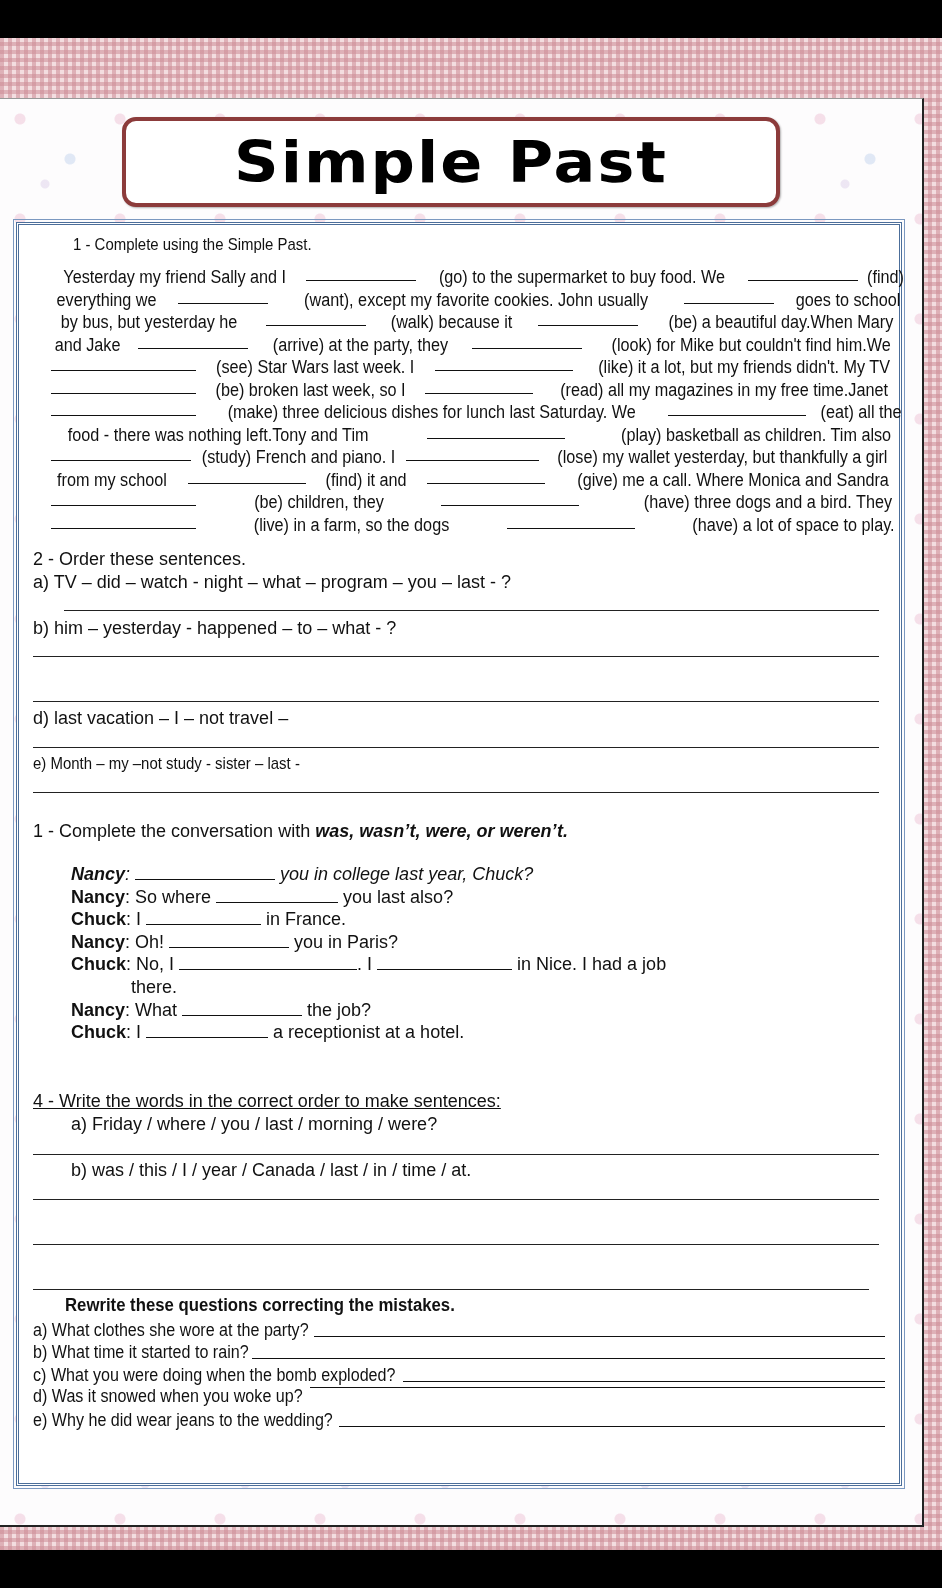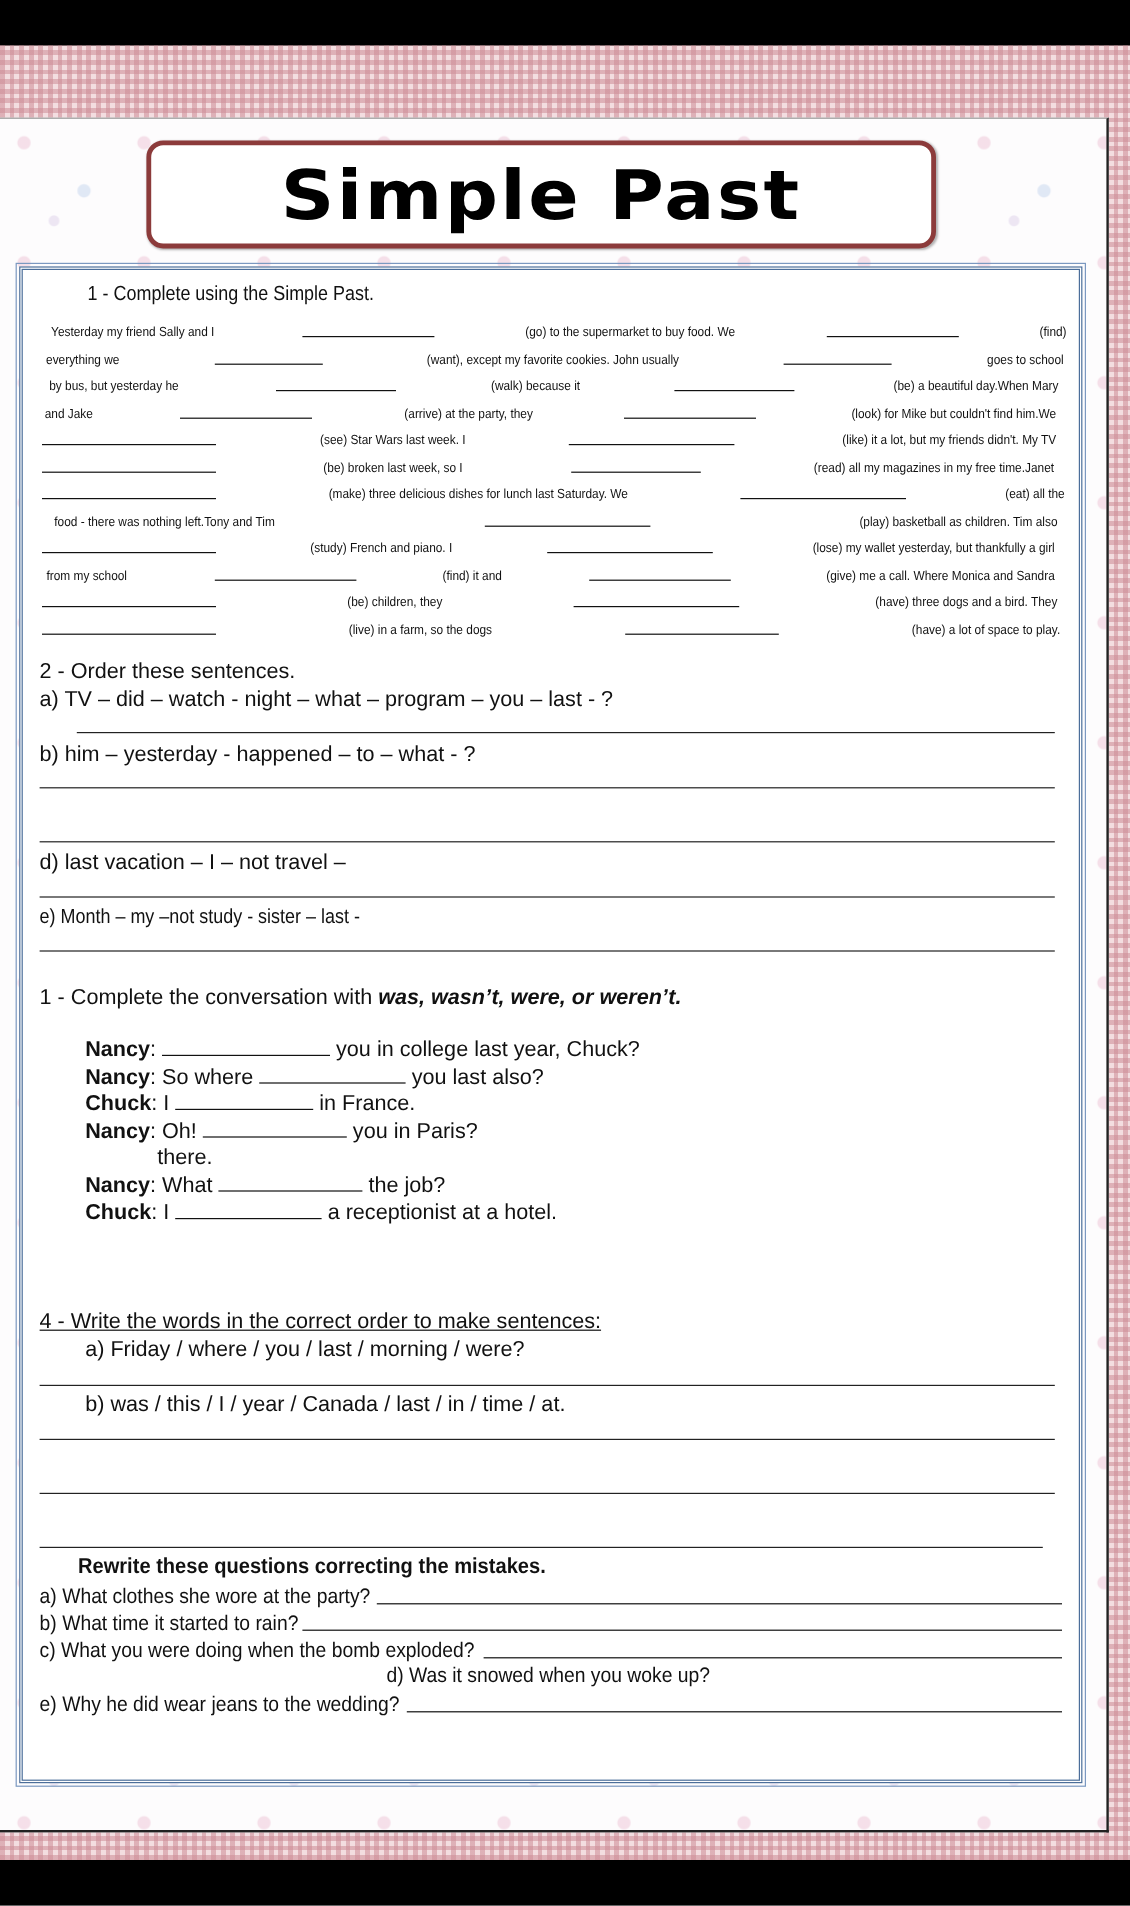"Yesterday my friend Sally and" .para1 { font-size: 11px -> 18px; left: 16px -> 32px }
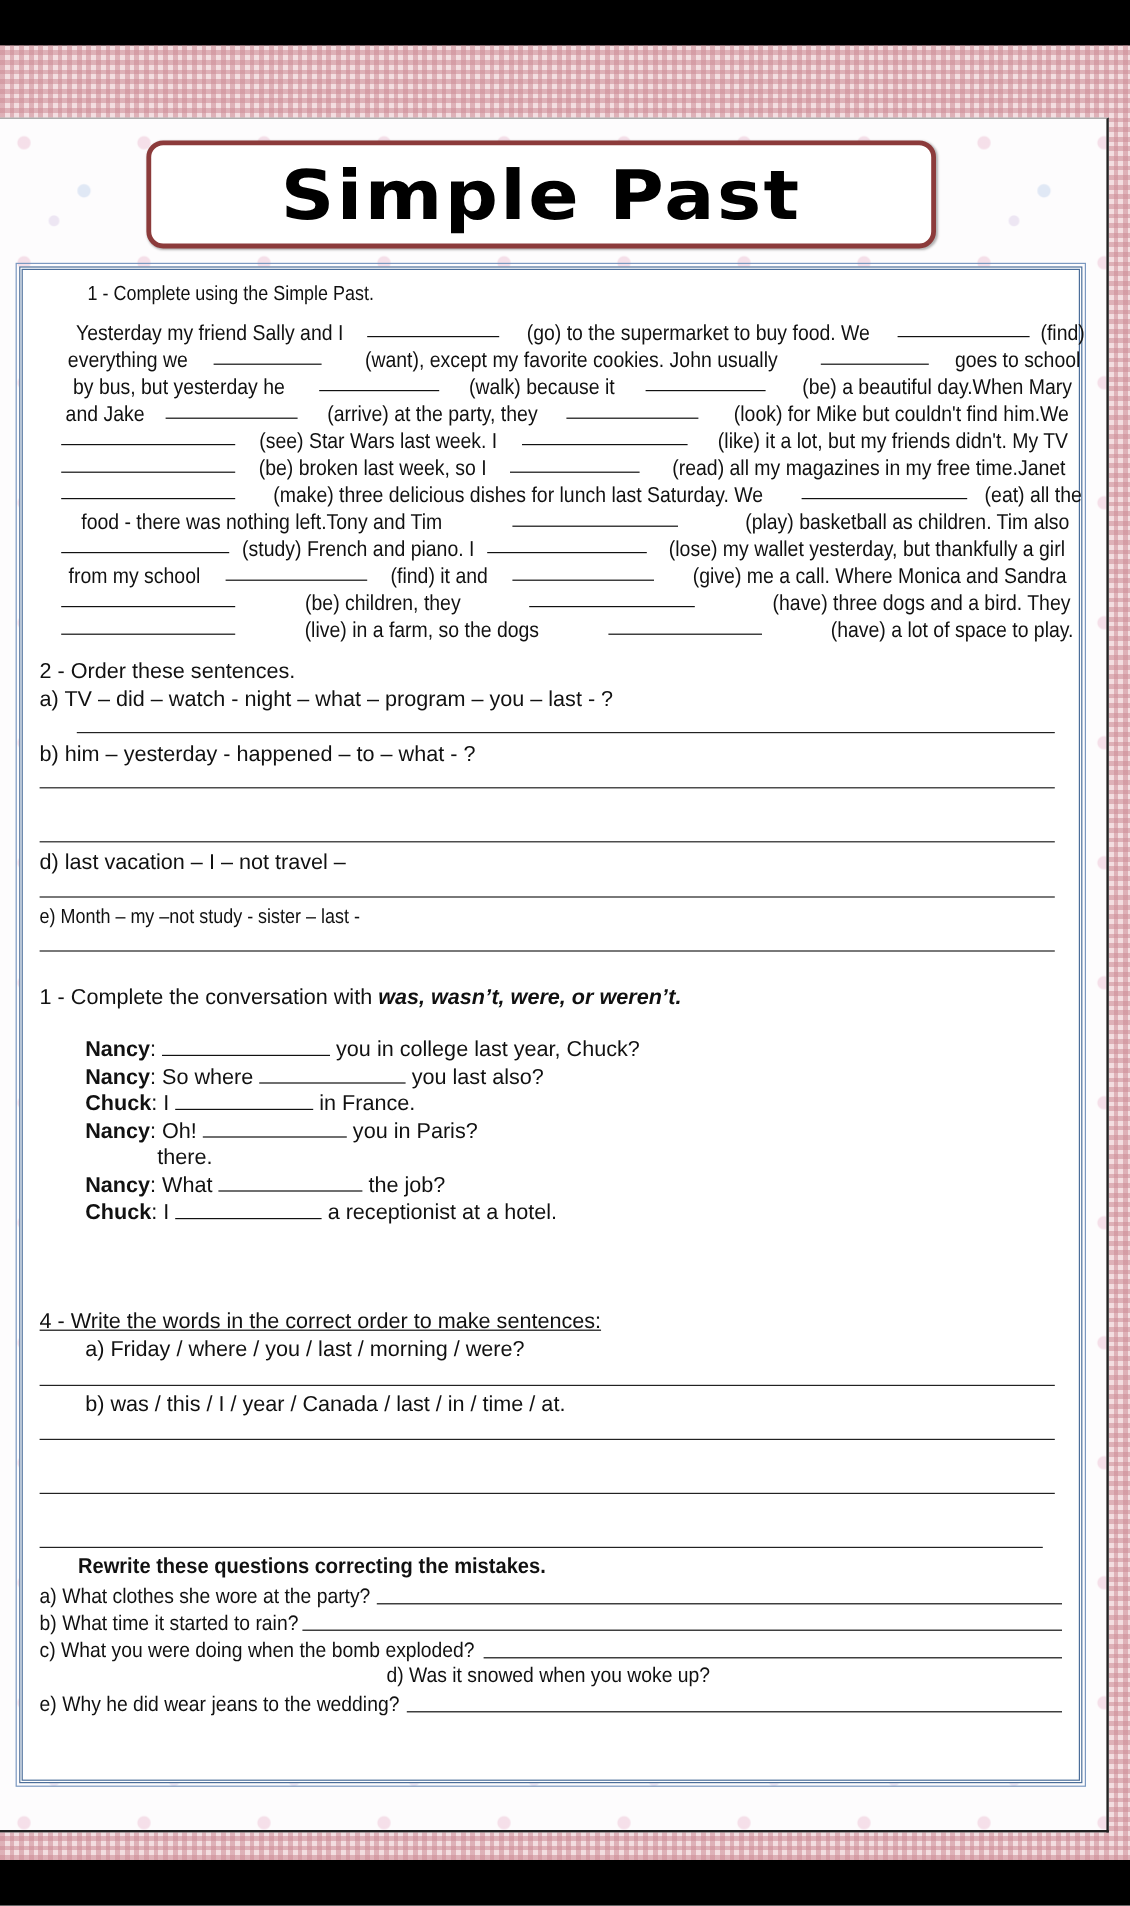"Nancy: you in college last" div { font-style: none -> italic }
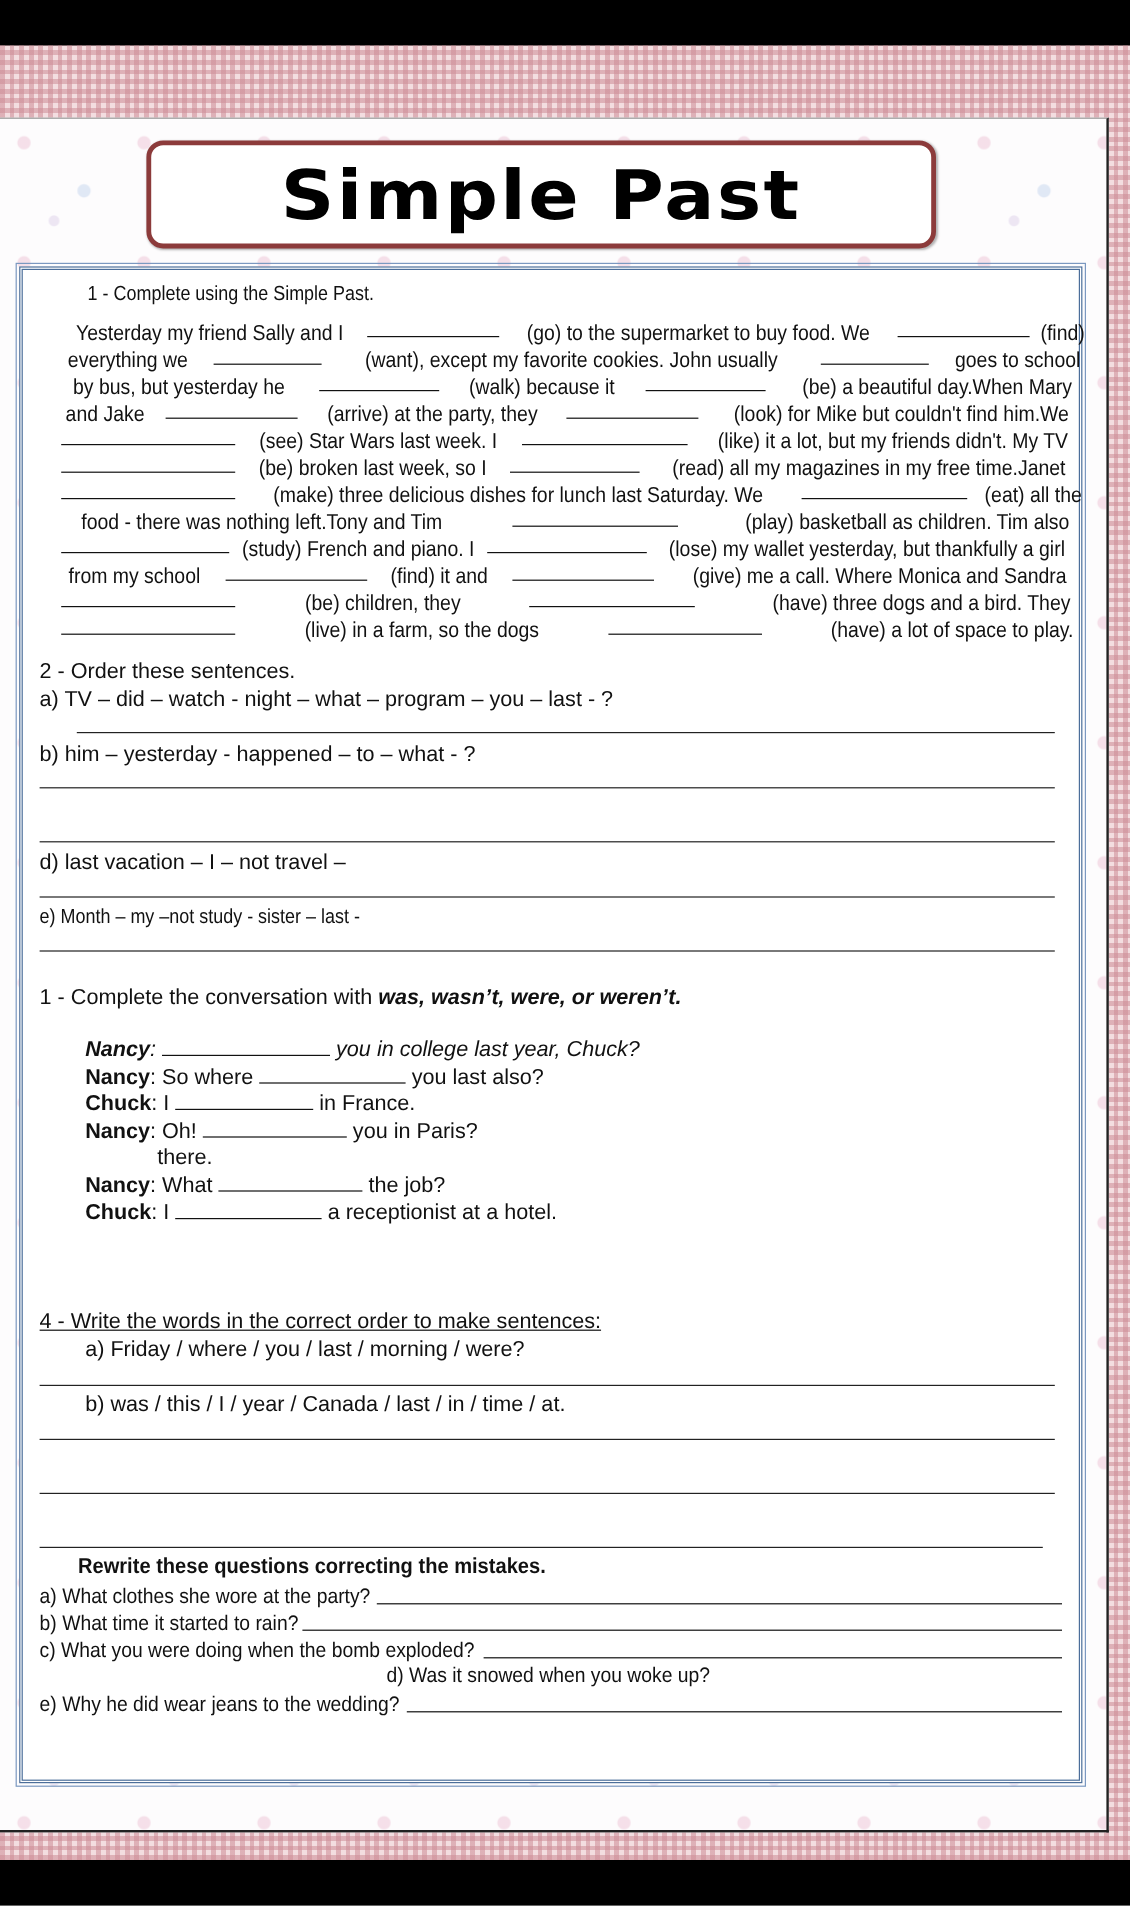"Chuck: No, I . I" div { html: none -> <div><span>Chuck</span><span>: No, I </span><span></span><span>. I </span><span></span><span> in Nice. I had a job</span></div> }
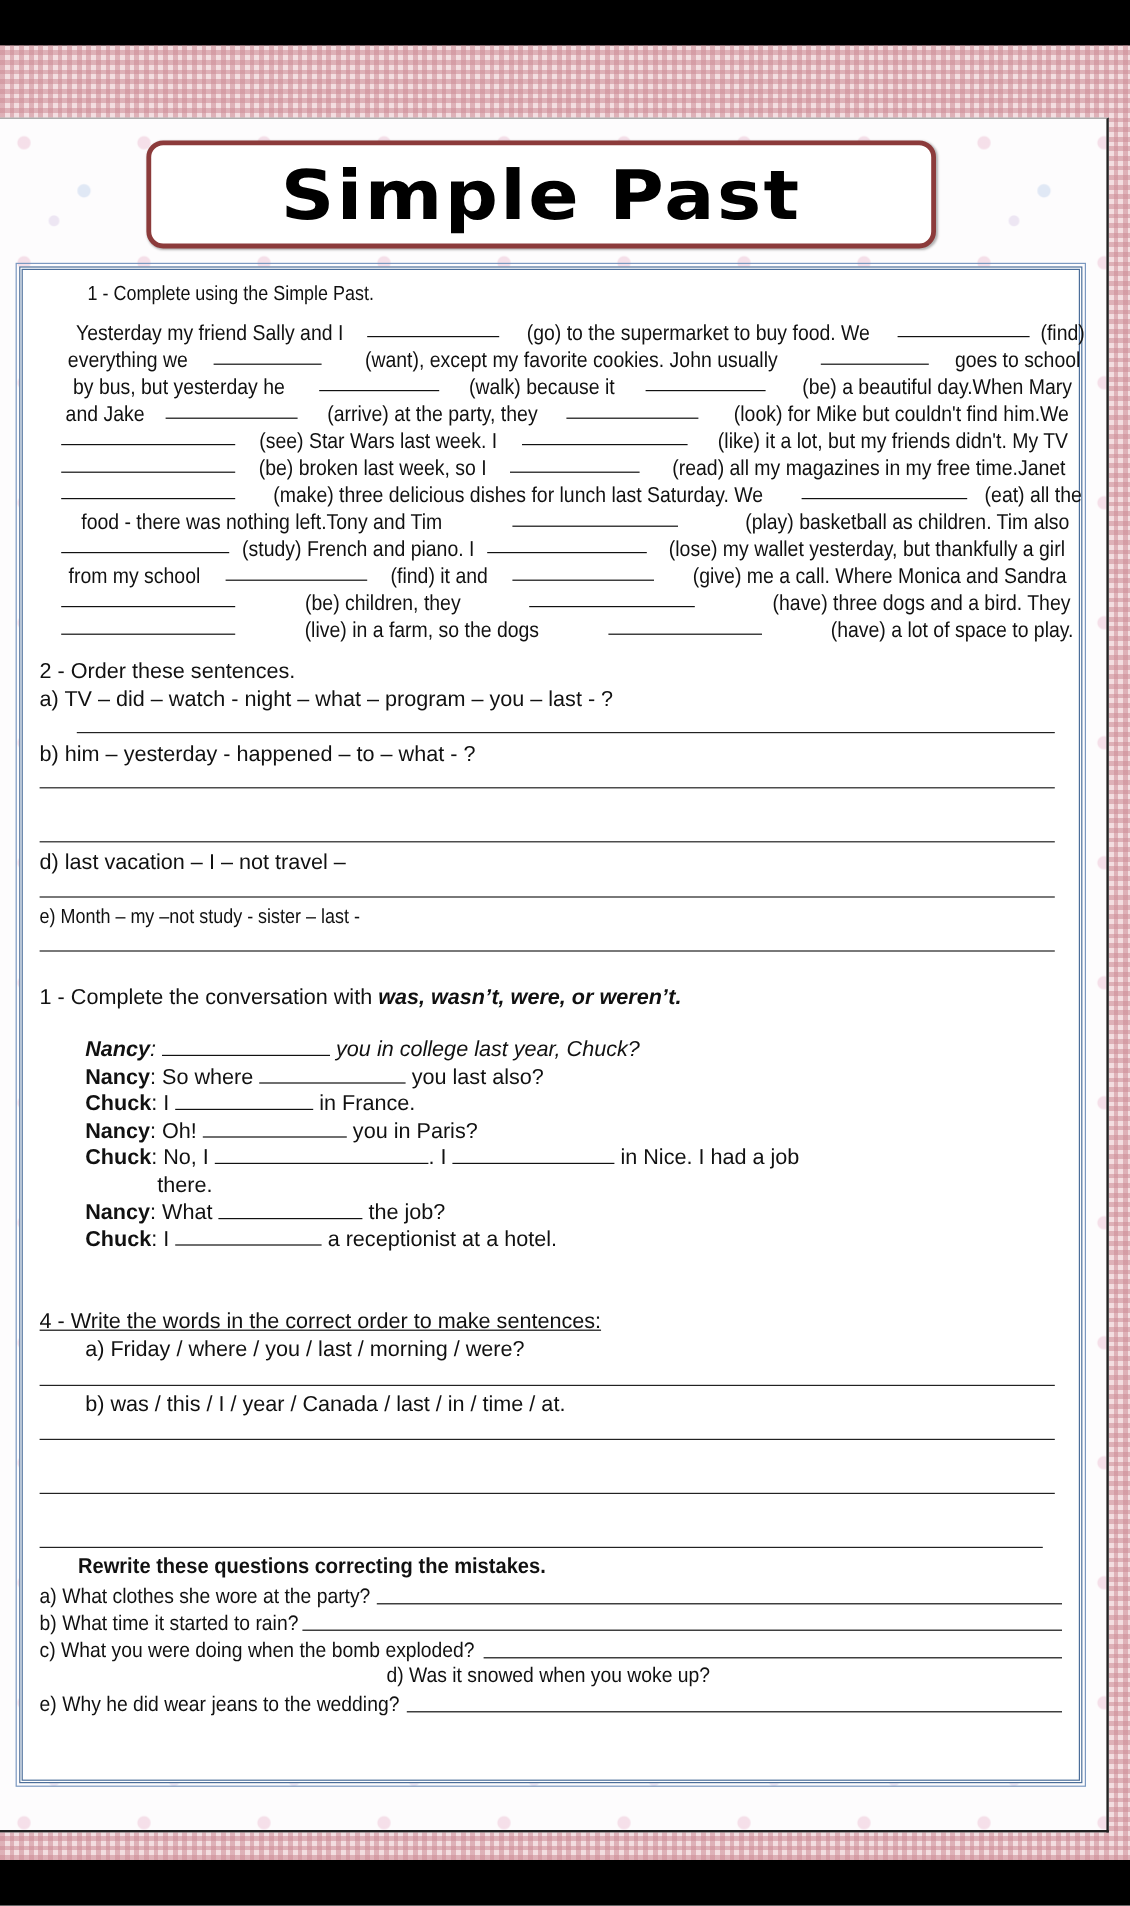"d) Was it snowed when" div { align-items: center -> flex-start; flex-direction: column -> none }
